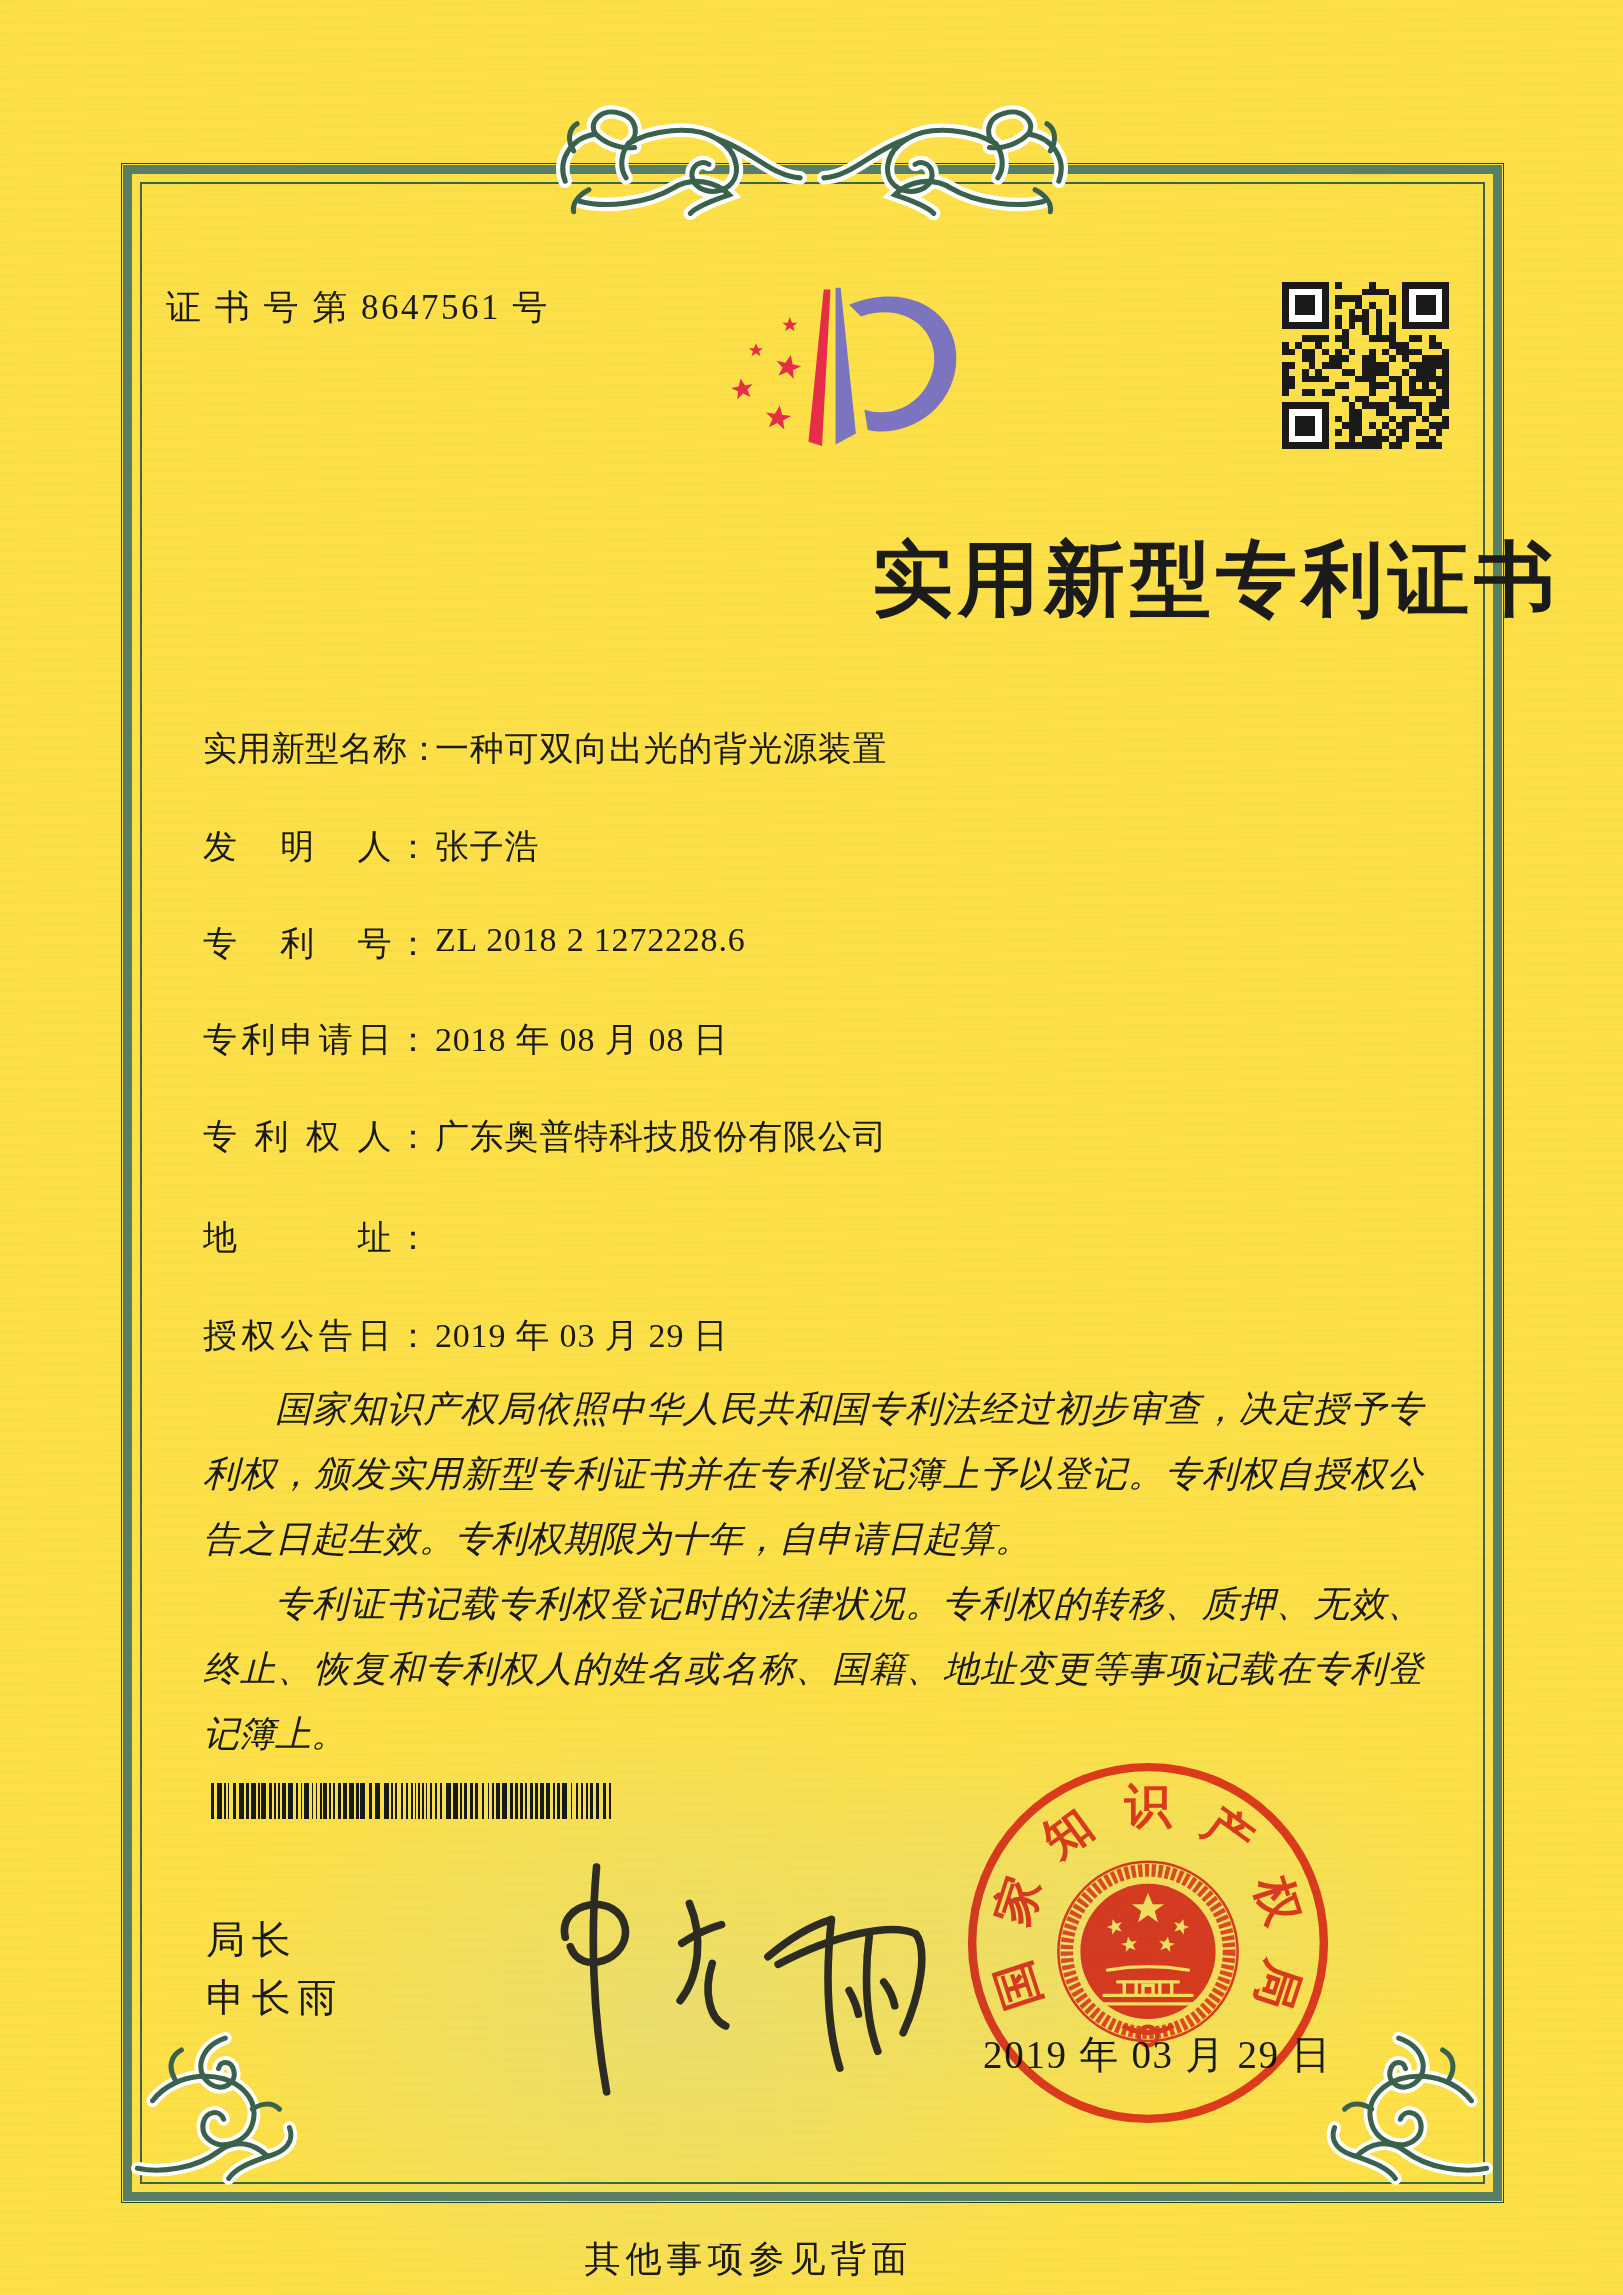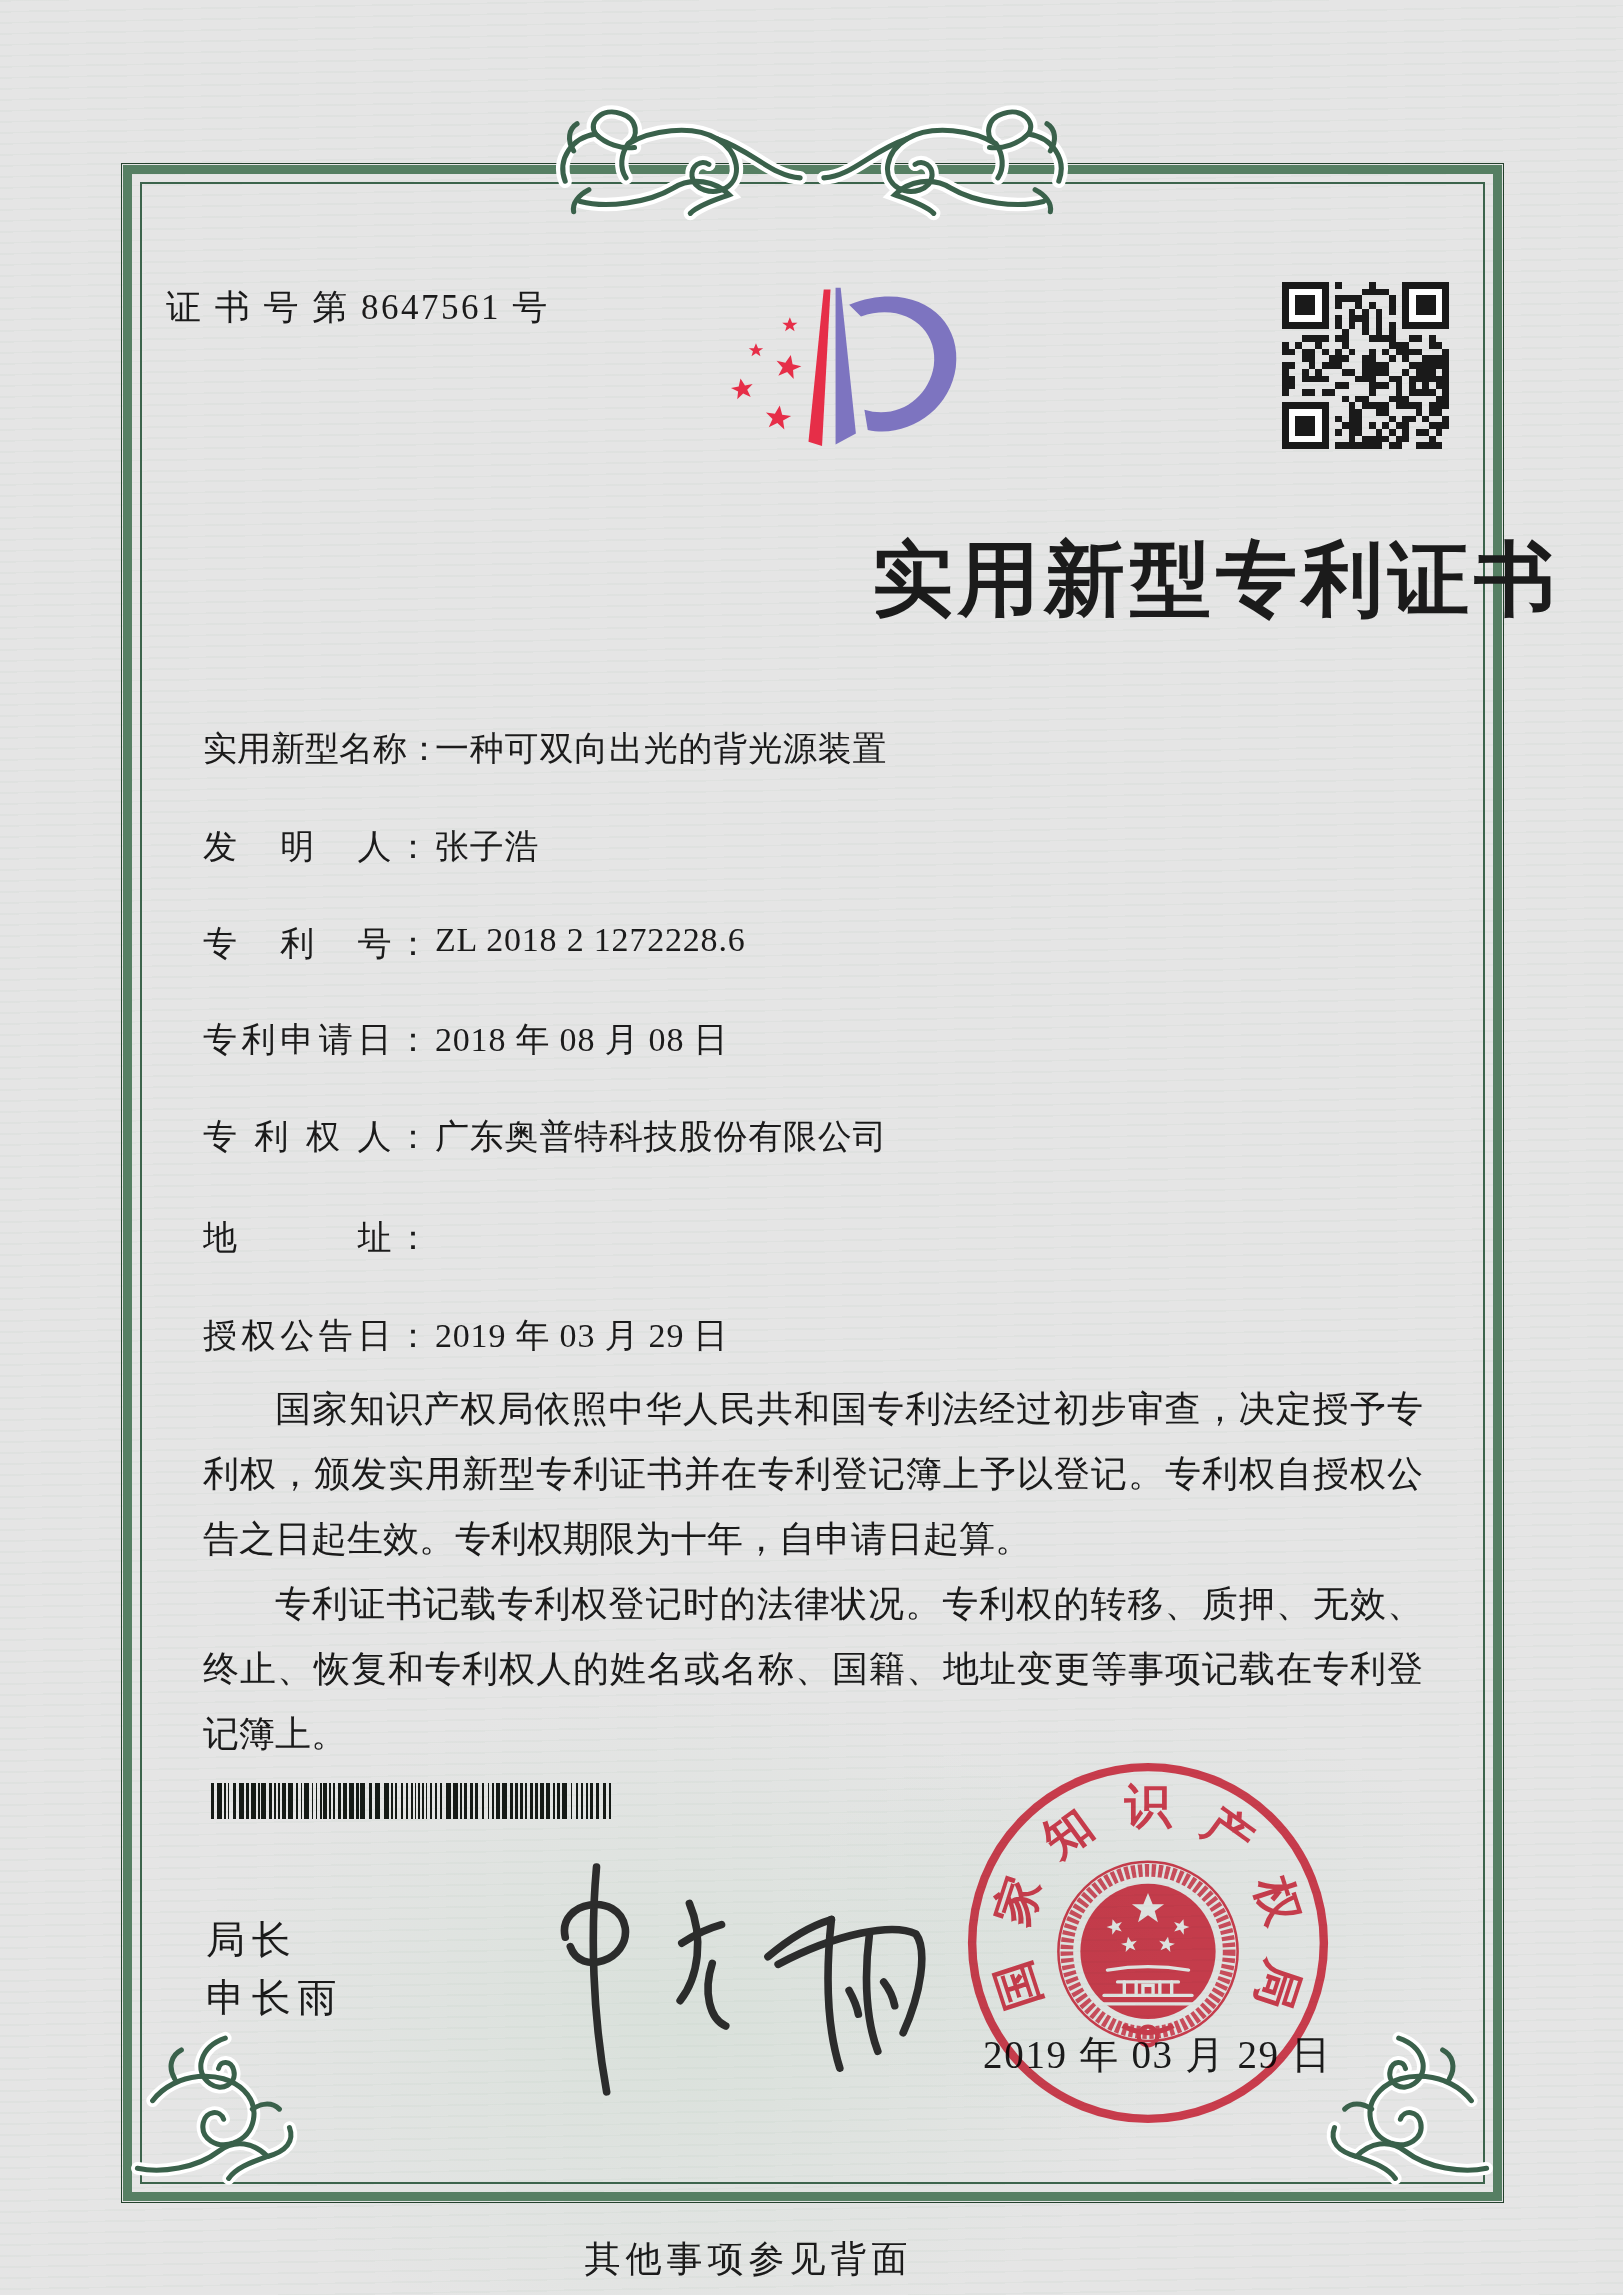"证 书 号 第 8647561" .page { background: #e5e5e5 -> #fde047 }
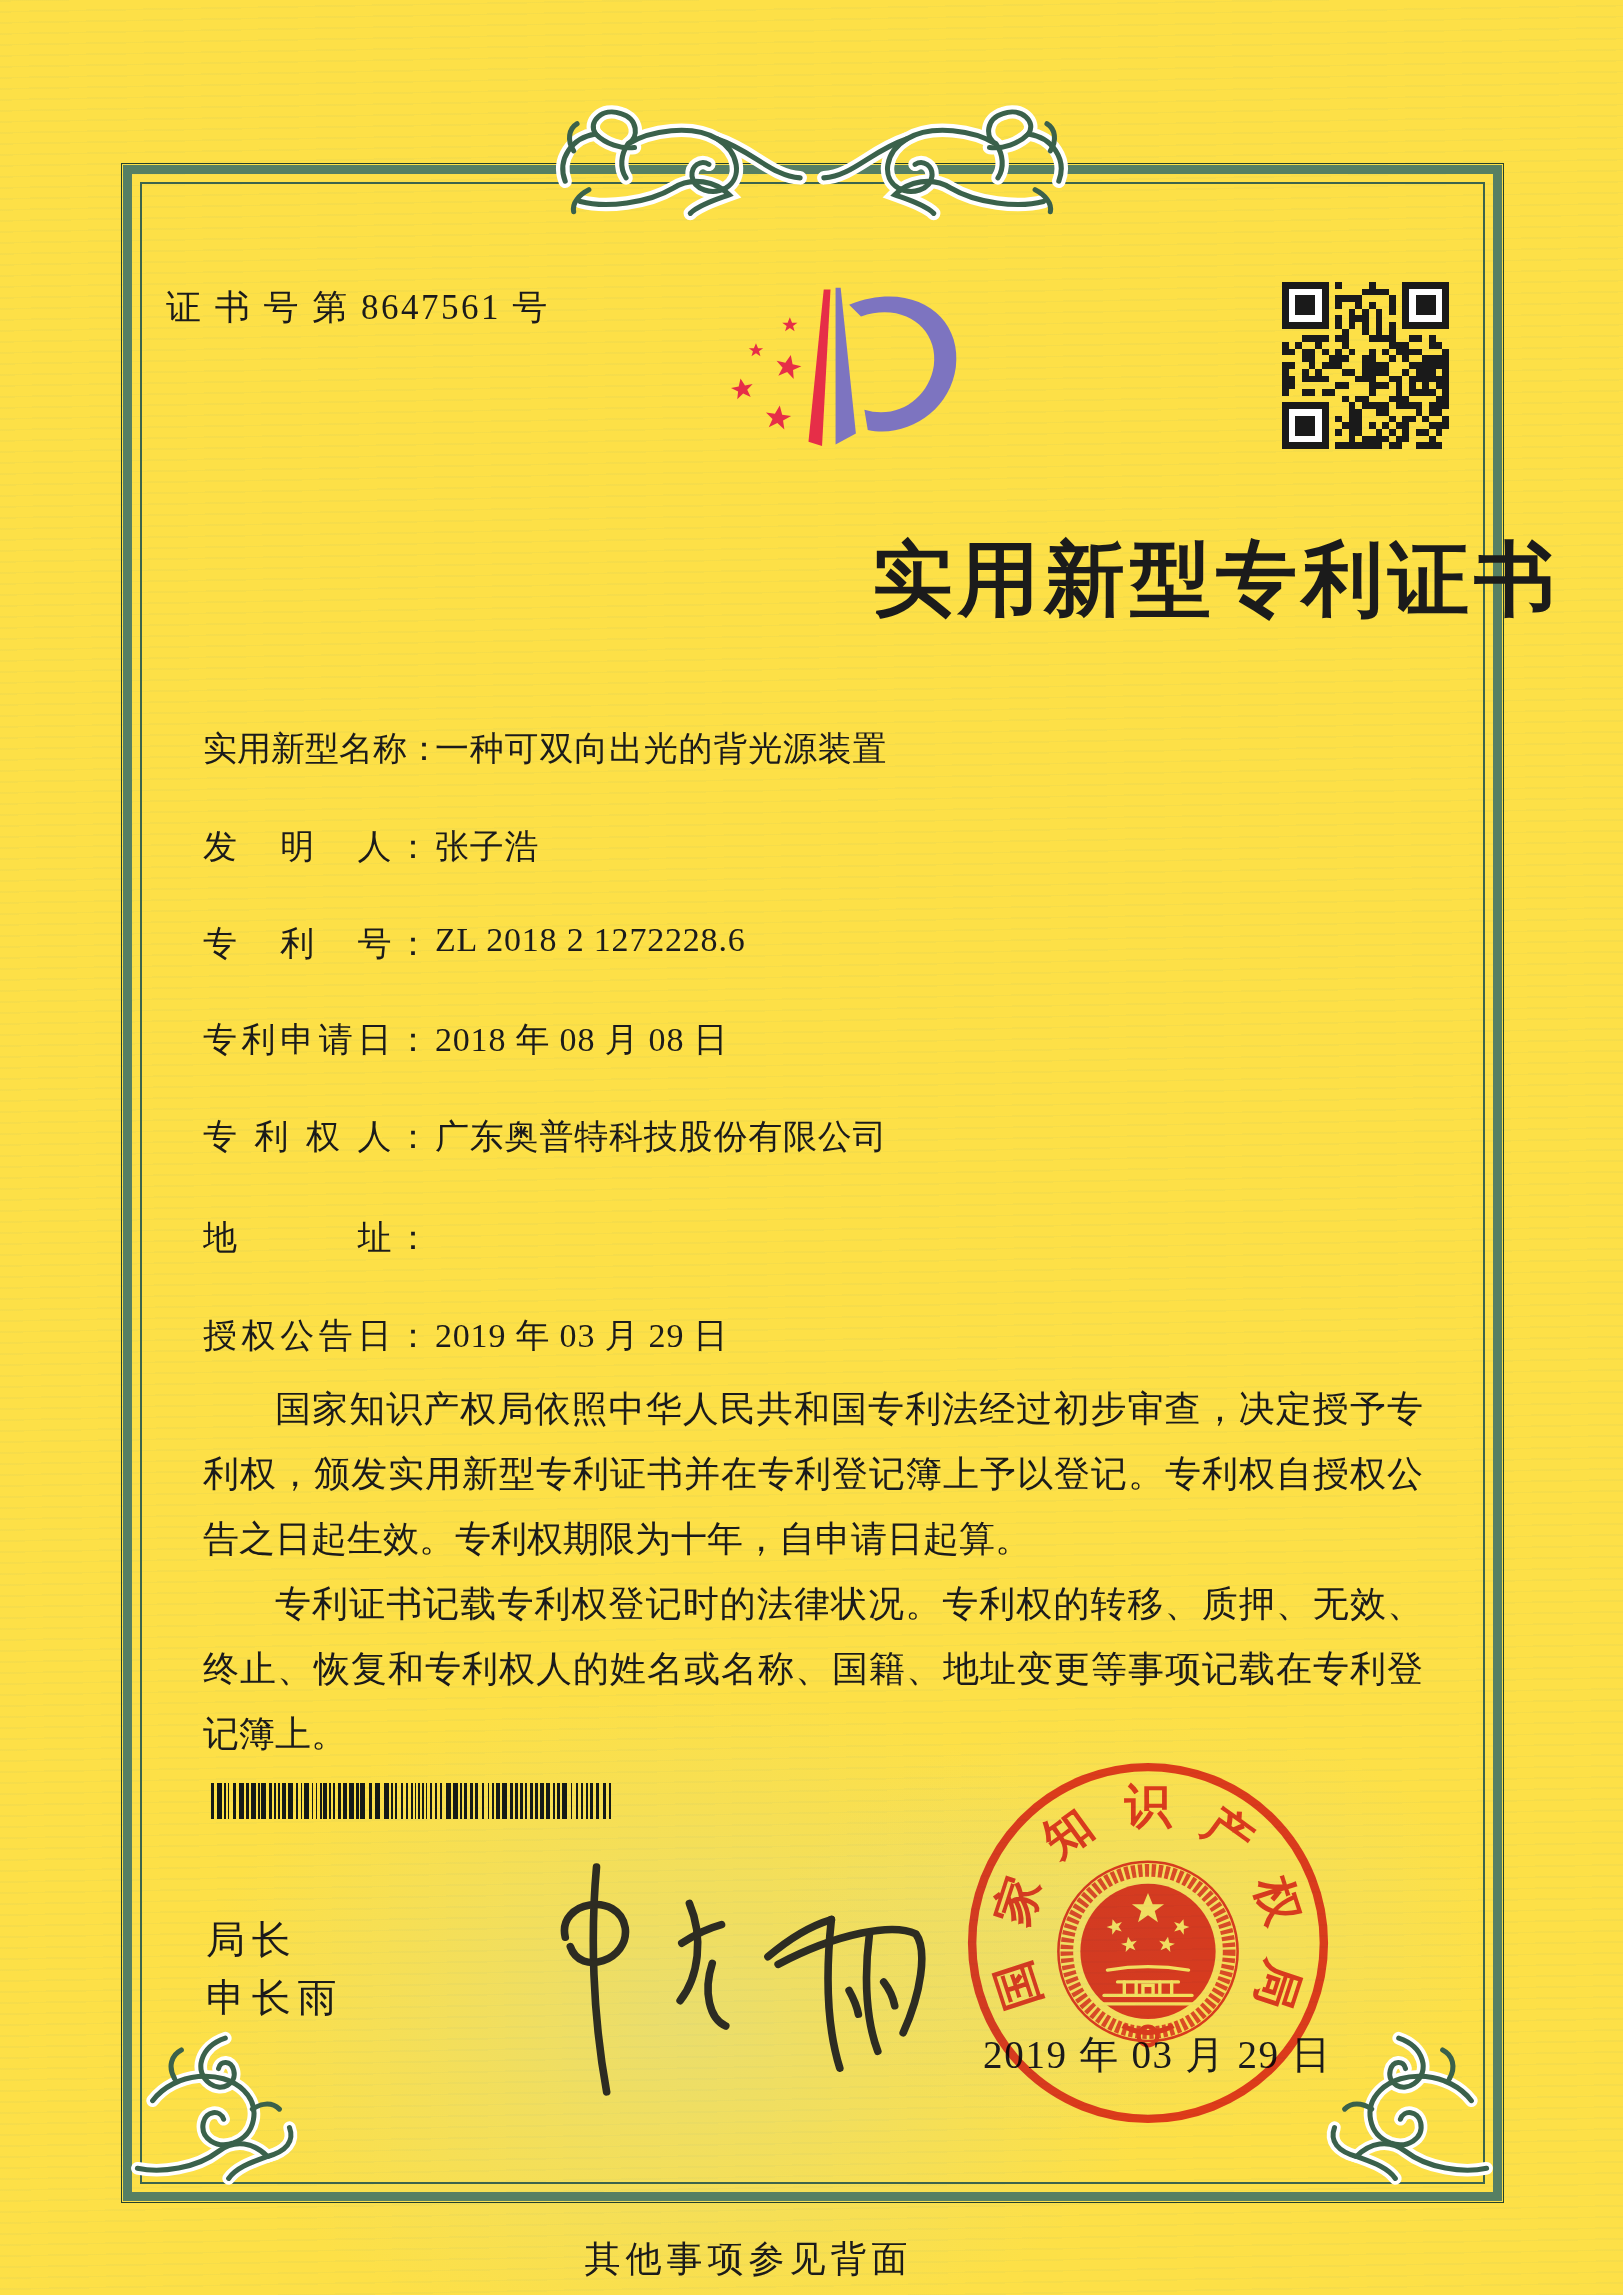"国家知识产权局依照中华人民共和国专利法经过初步审查，决定授予专利权，颁发实用新型" .body-text p { font-style: none -> italic }
